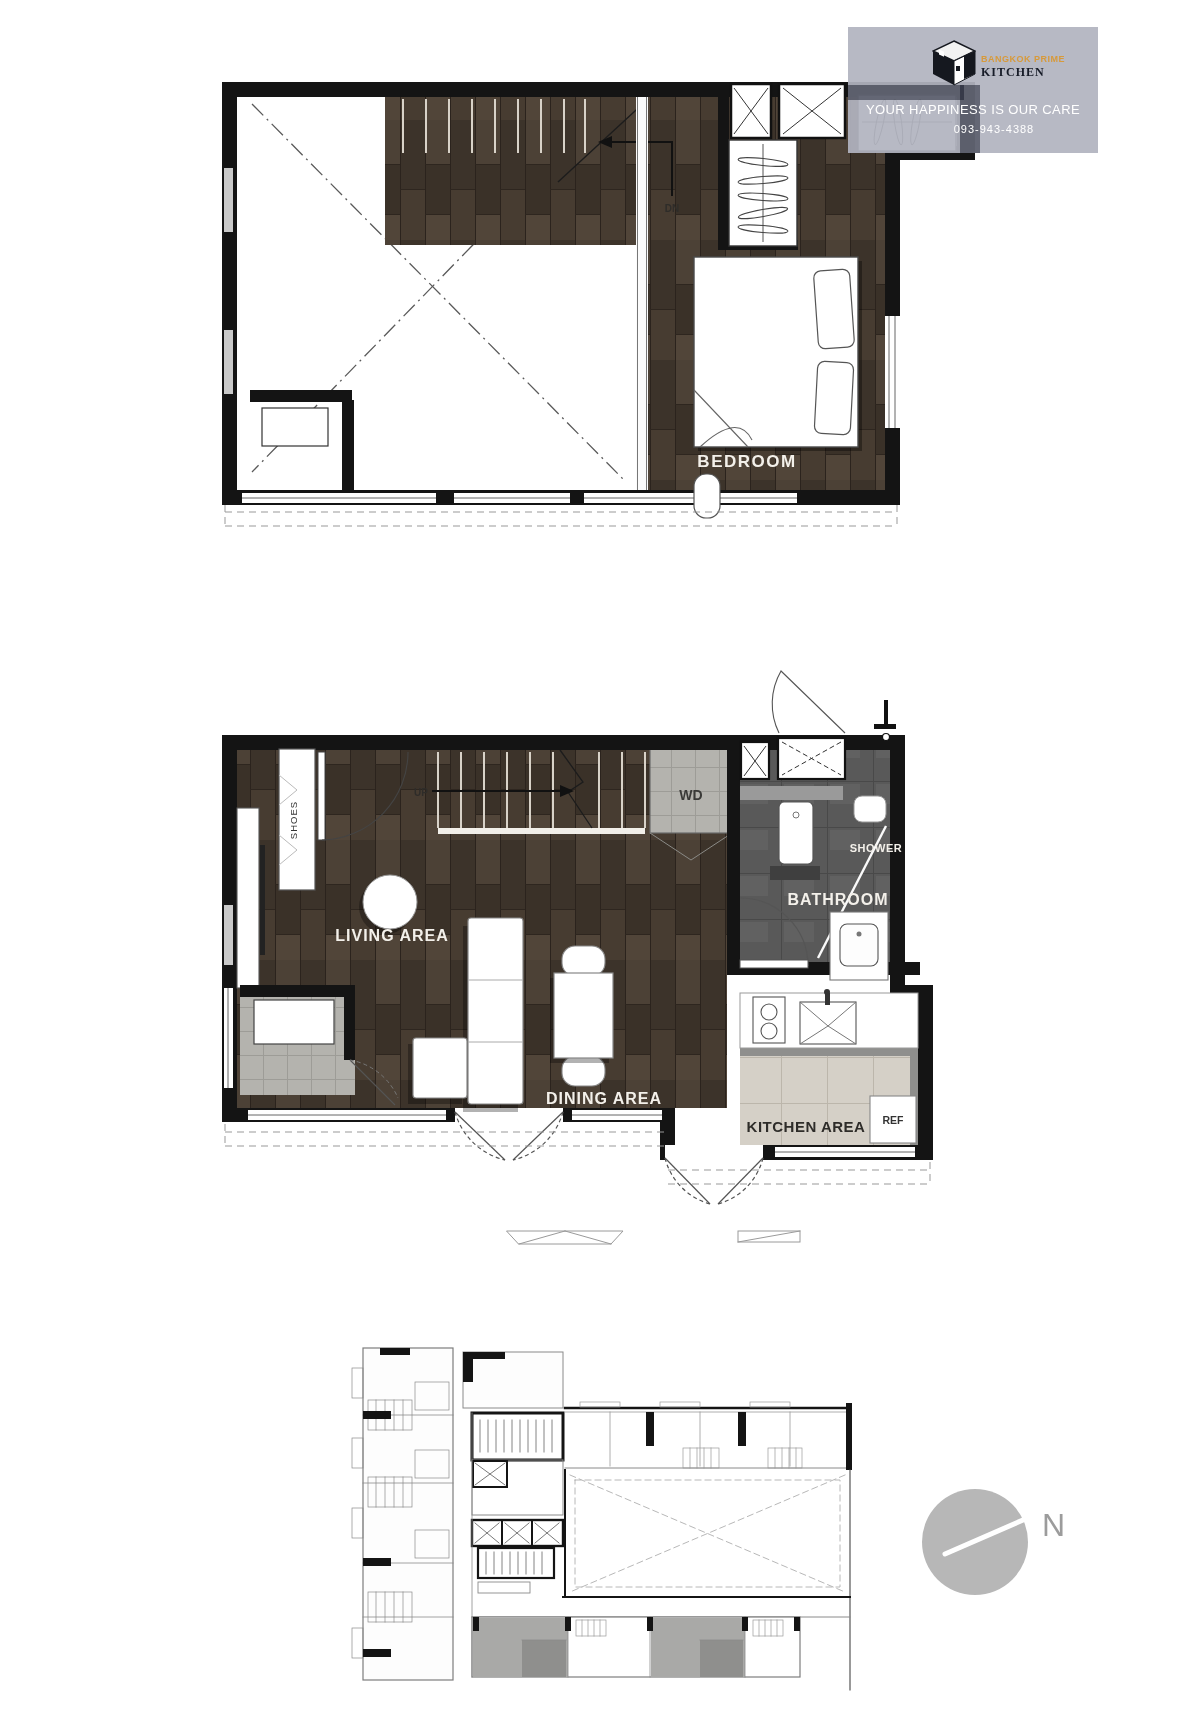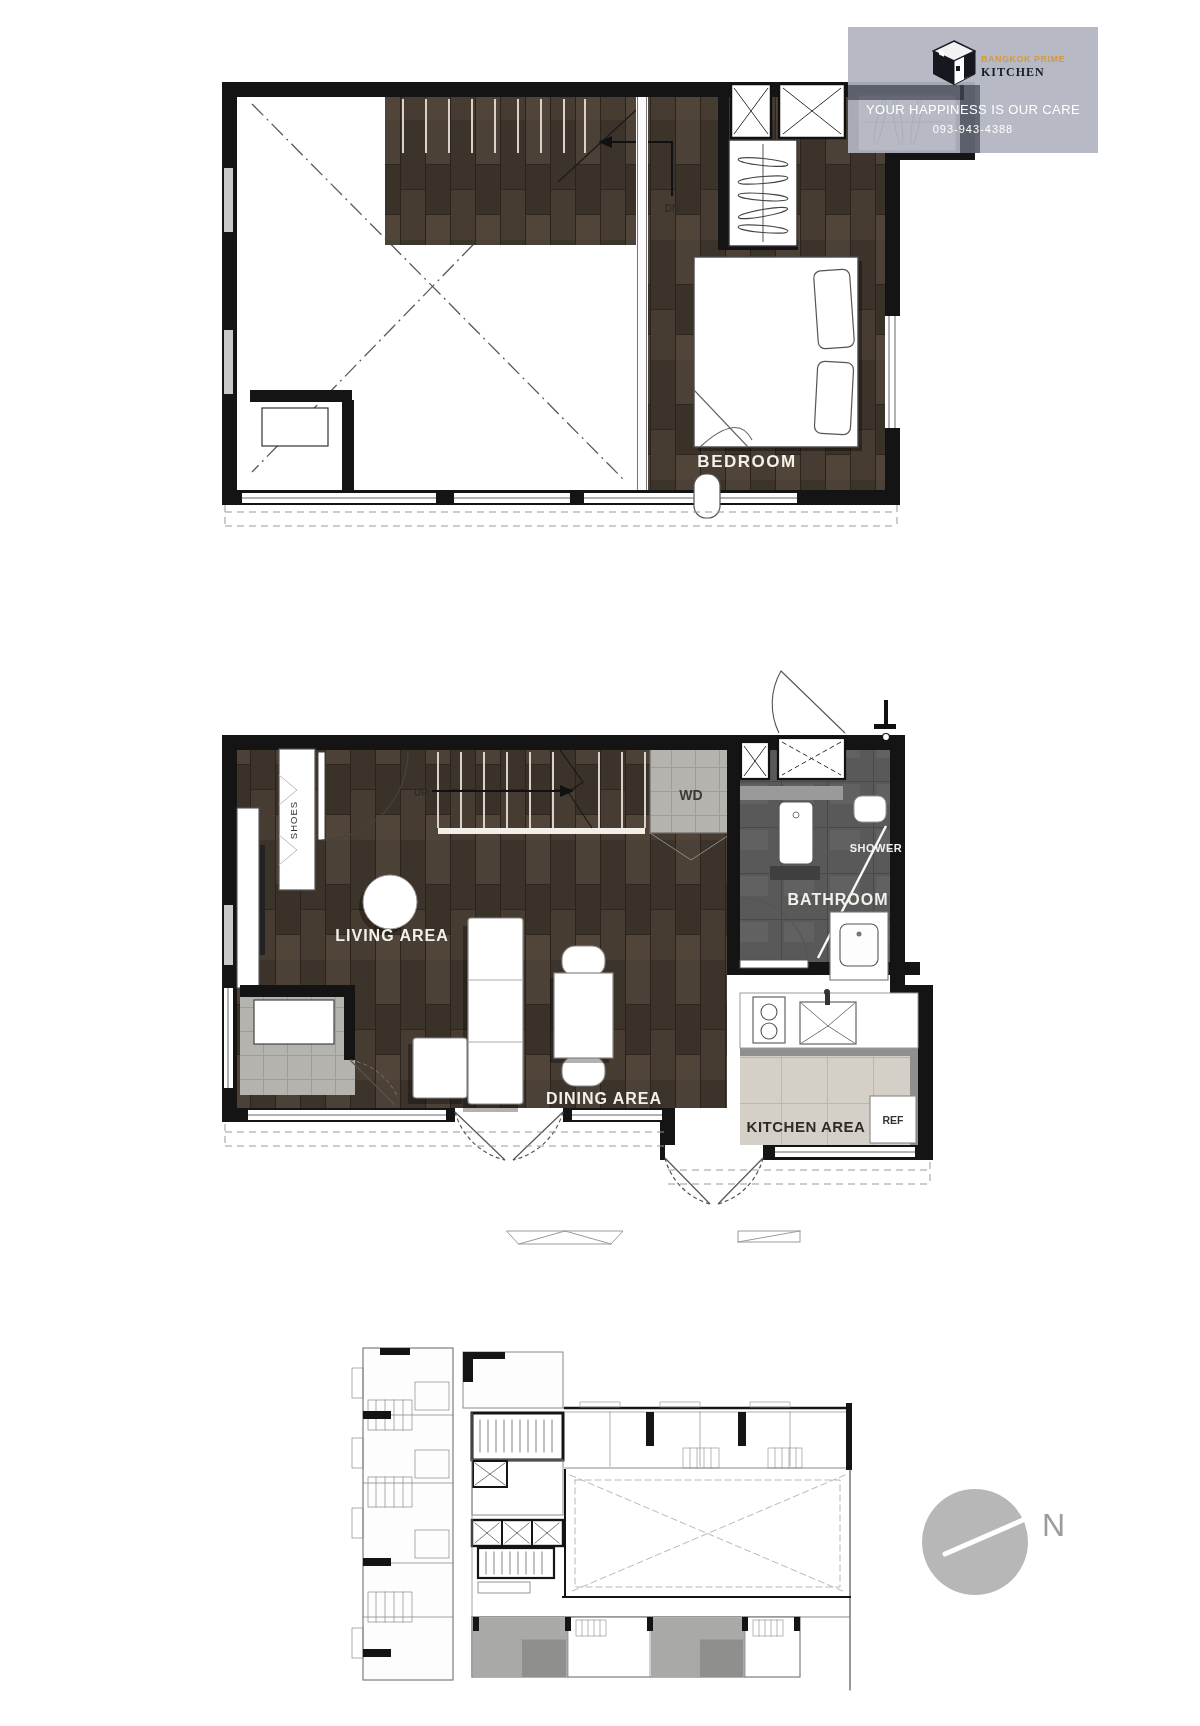"093-943-4388" #wm-phone { padding-left: none -> 21px }
